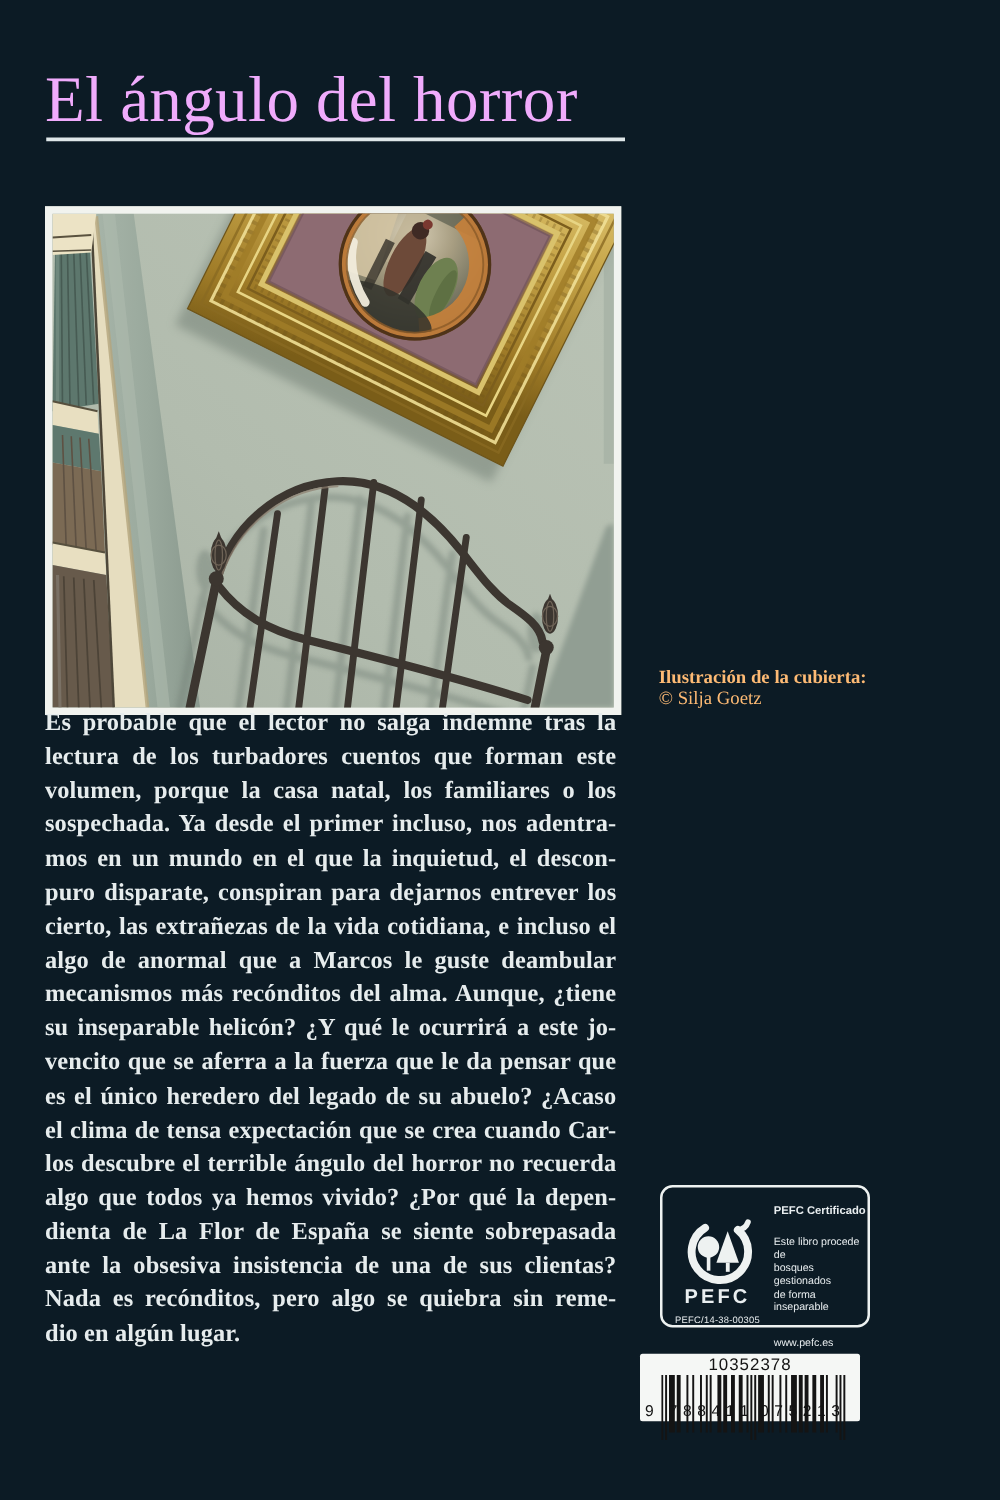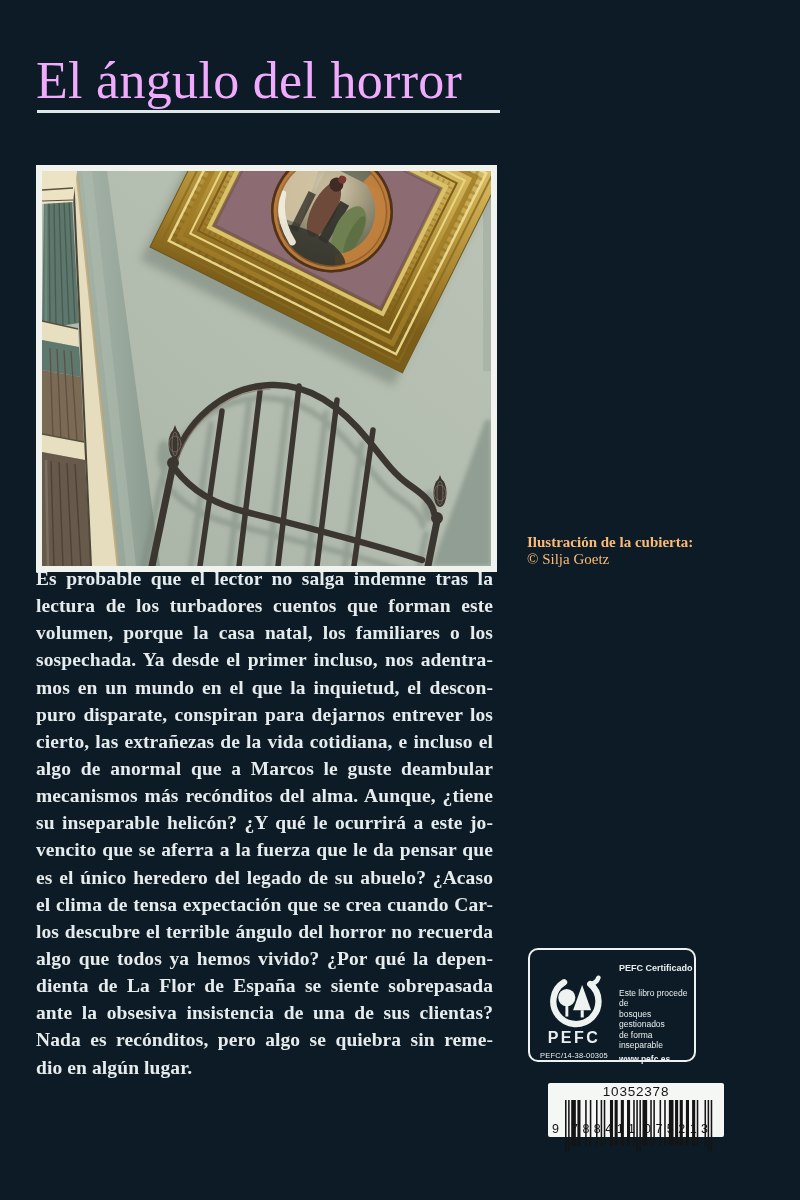"www.pefc.es" .pefc-right .url { font-weight: bold -> none; margin-top: 3px -> 18px }
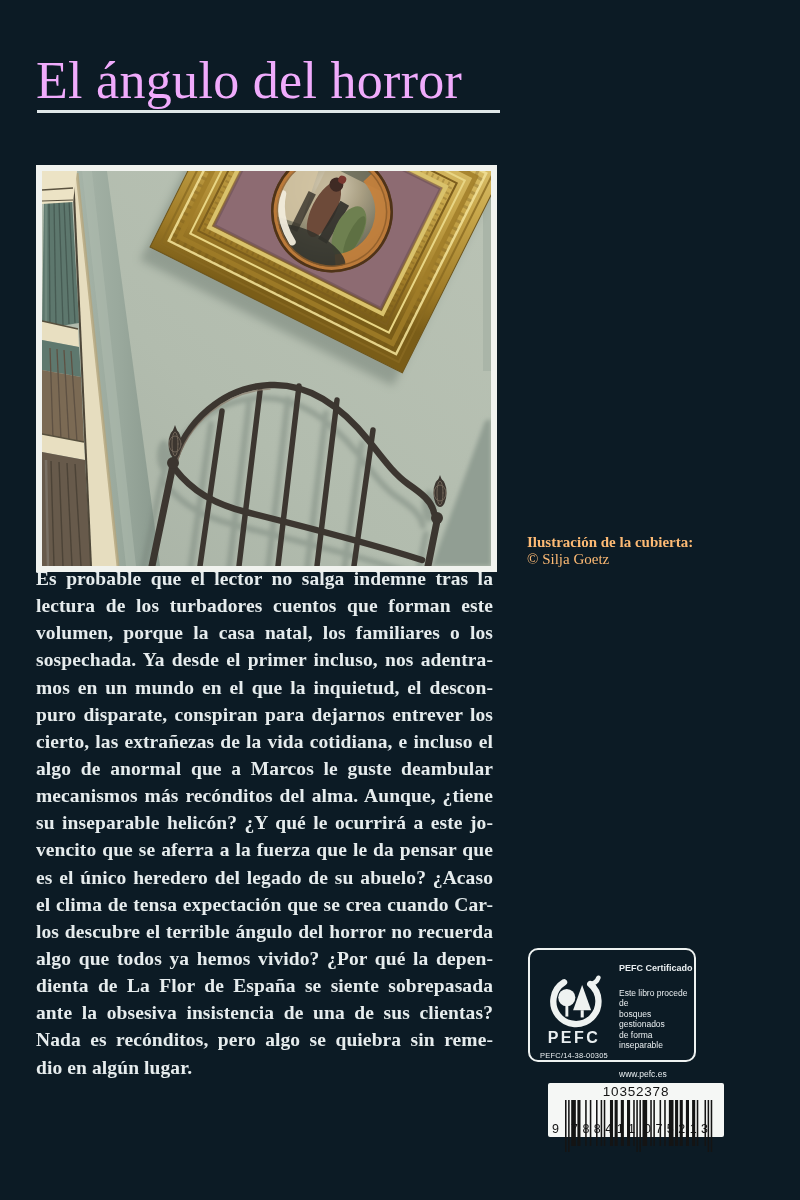"10352378" .barcode { left: 548px -> 512px }
